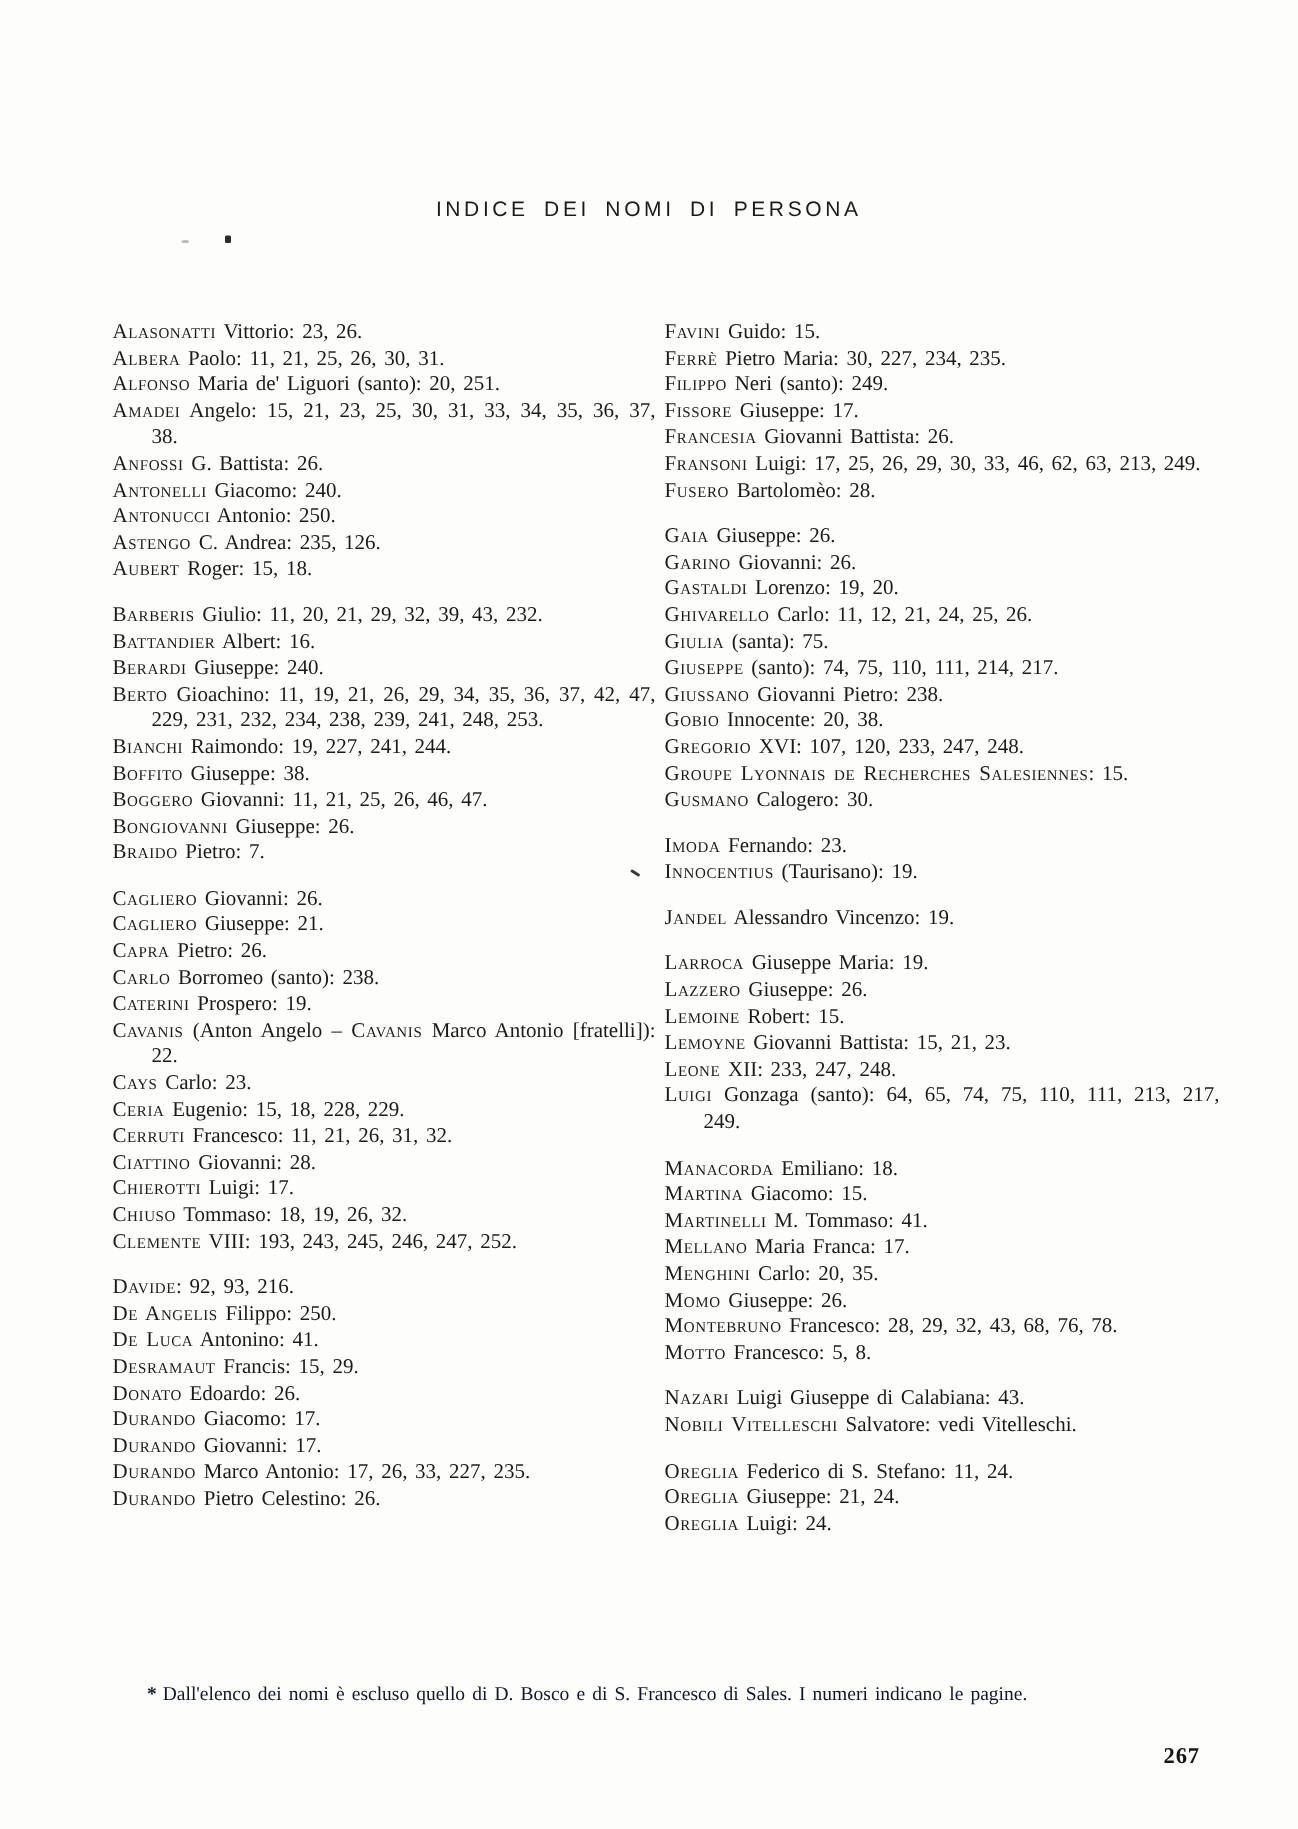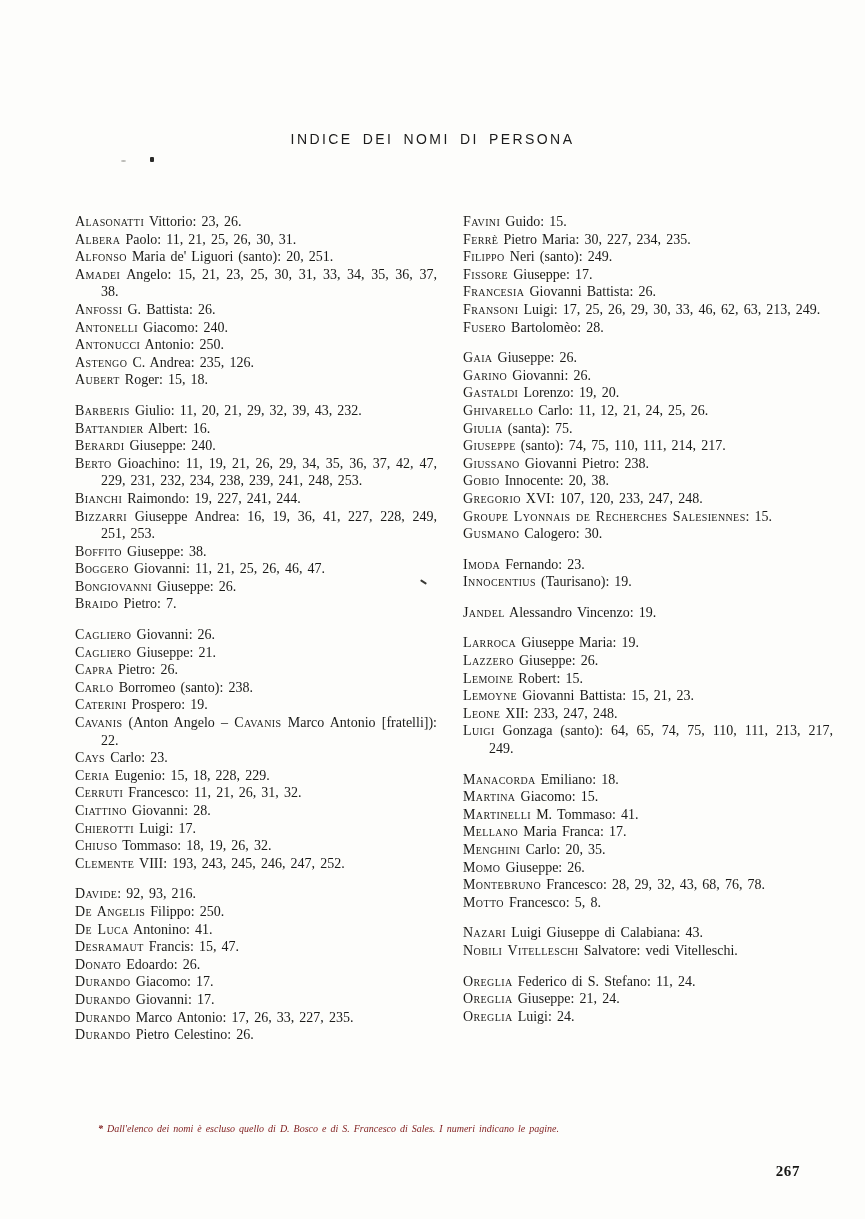"Favini Guido: 15." .index-col.right { left: 463px -> 443px }
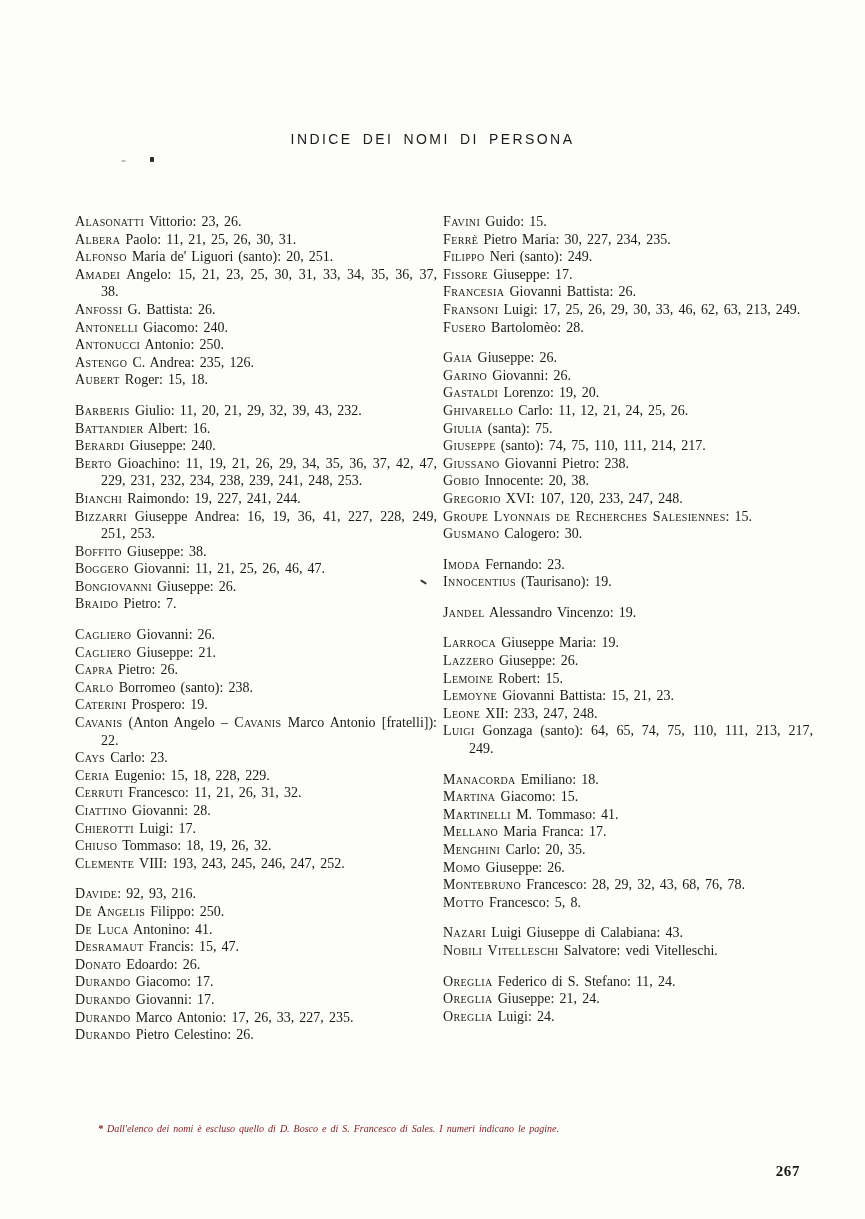"Bizzarri Giuseppe Andrea: 16, 19," div.index-entry { html: <div><span>Bizzarri</span><span> Giuseppe Andrea: 16, 19, 36, 41, 227, 228, 249, 251, 253.</span></div> -> none }
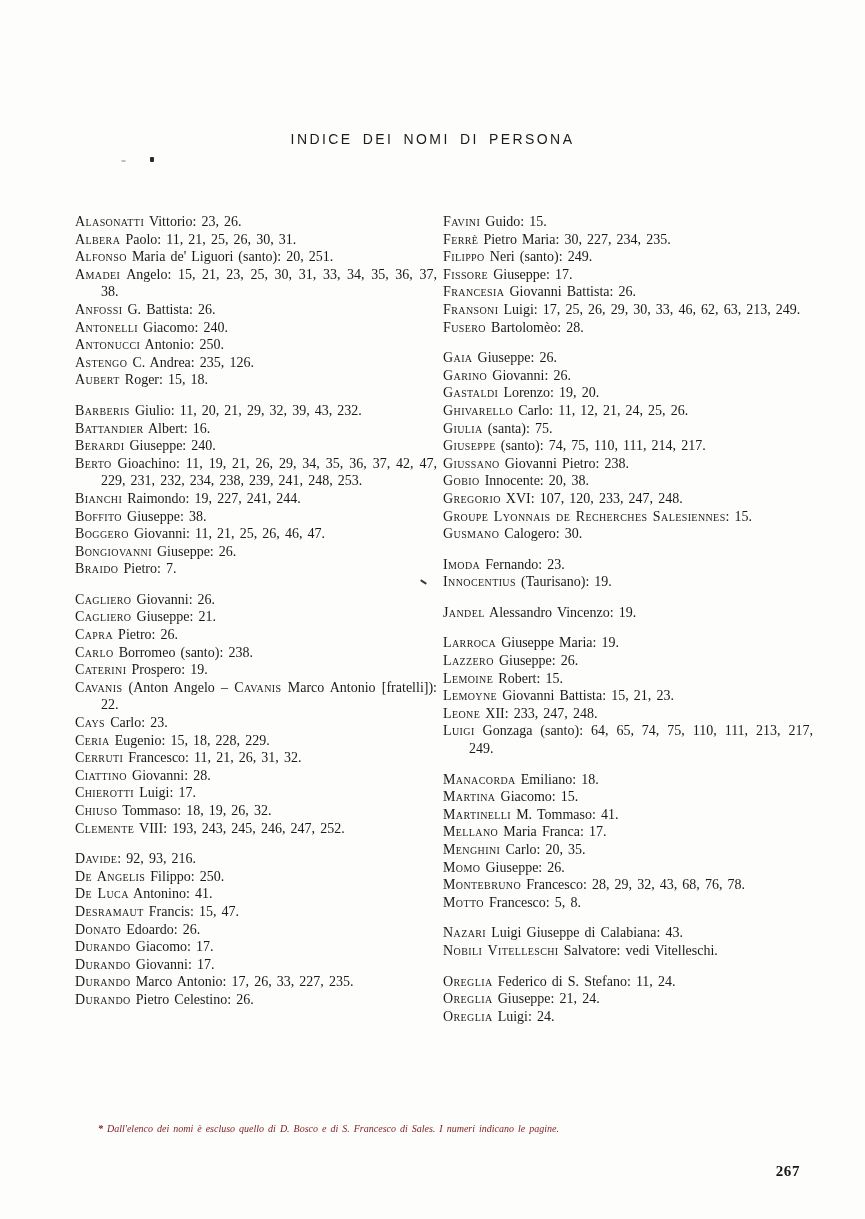"Francis: 15, 47." span.t { text: 47 -> 29 }
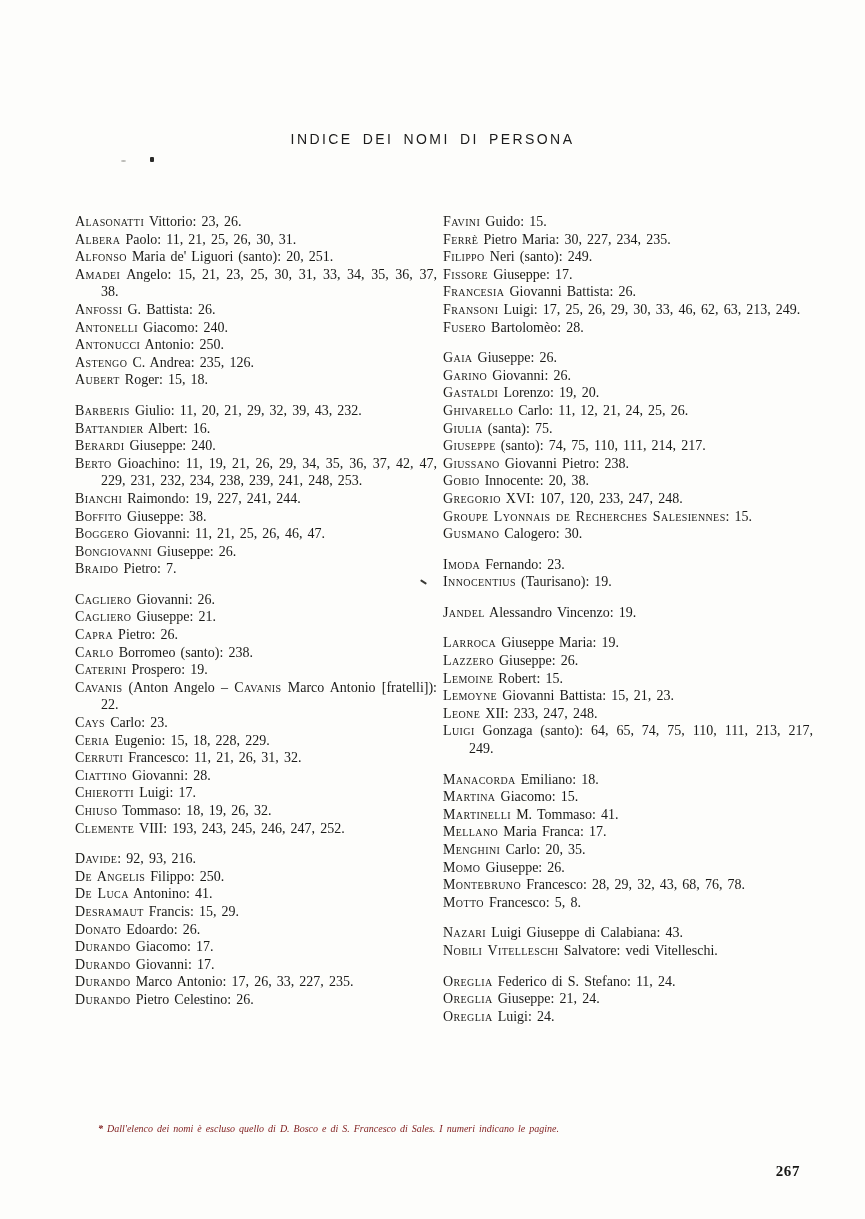"* Dall'elenco dei nomi è" .footnote { color: #7f1d1d -> #0f172a; font-size: 10px -> 13px; font-style: italic -> none }
